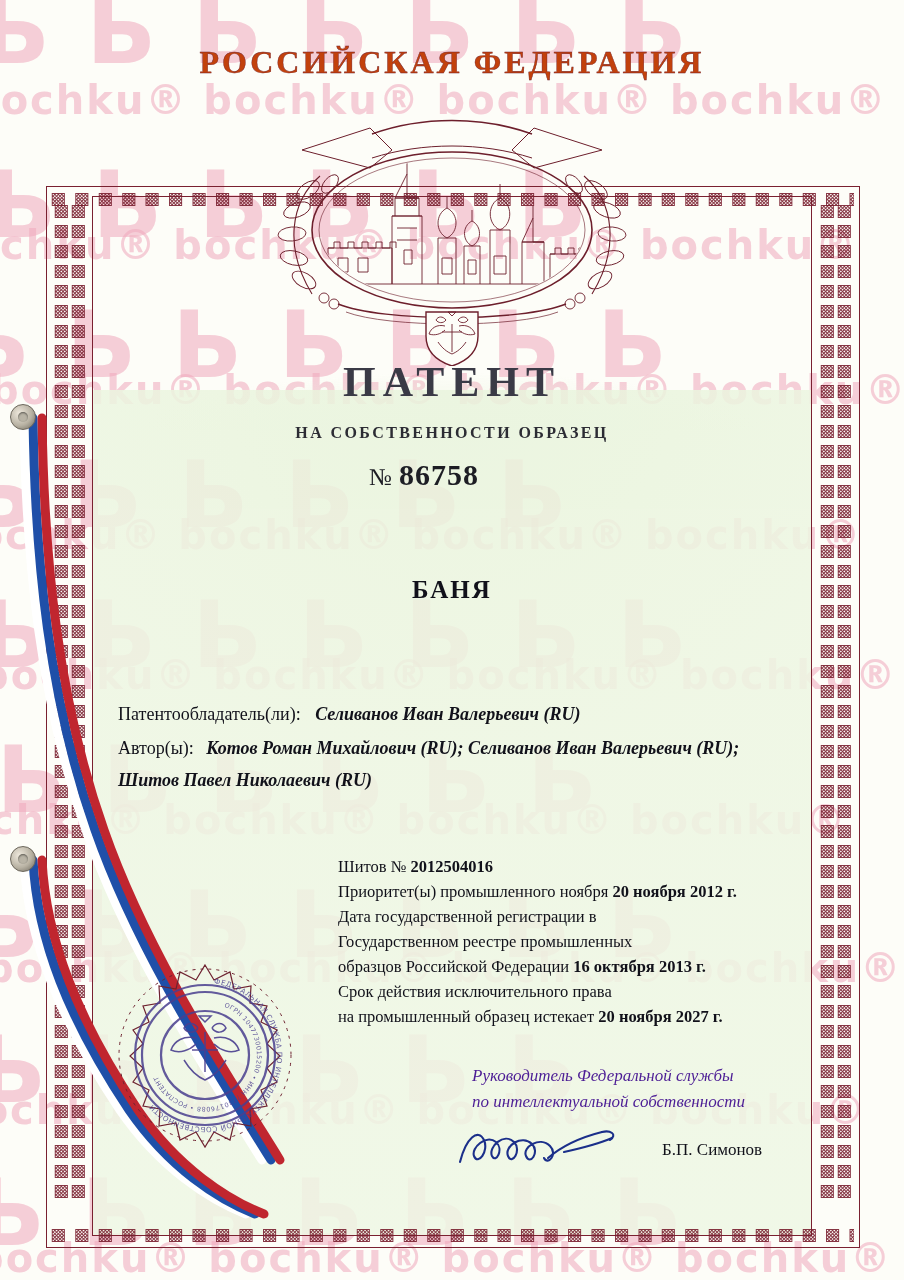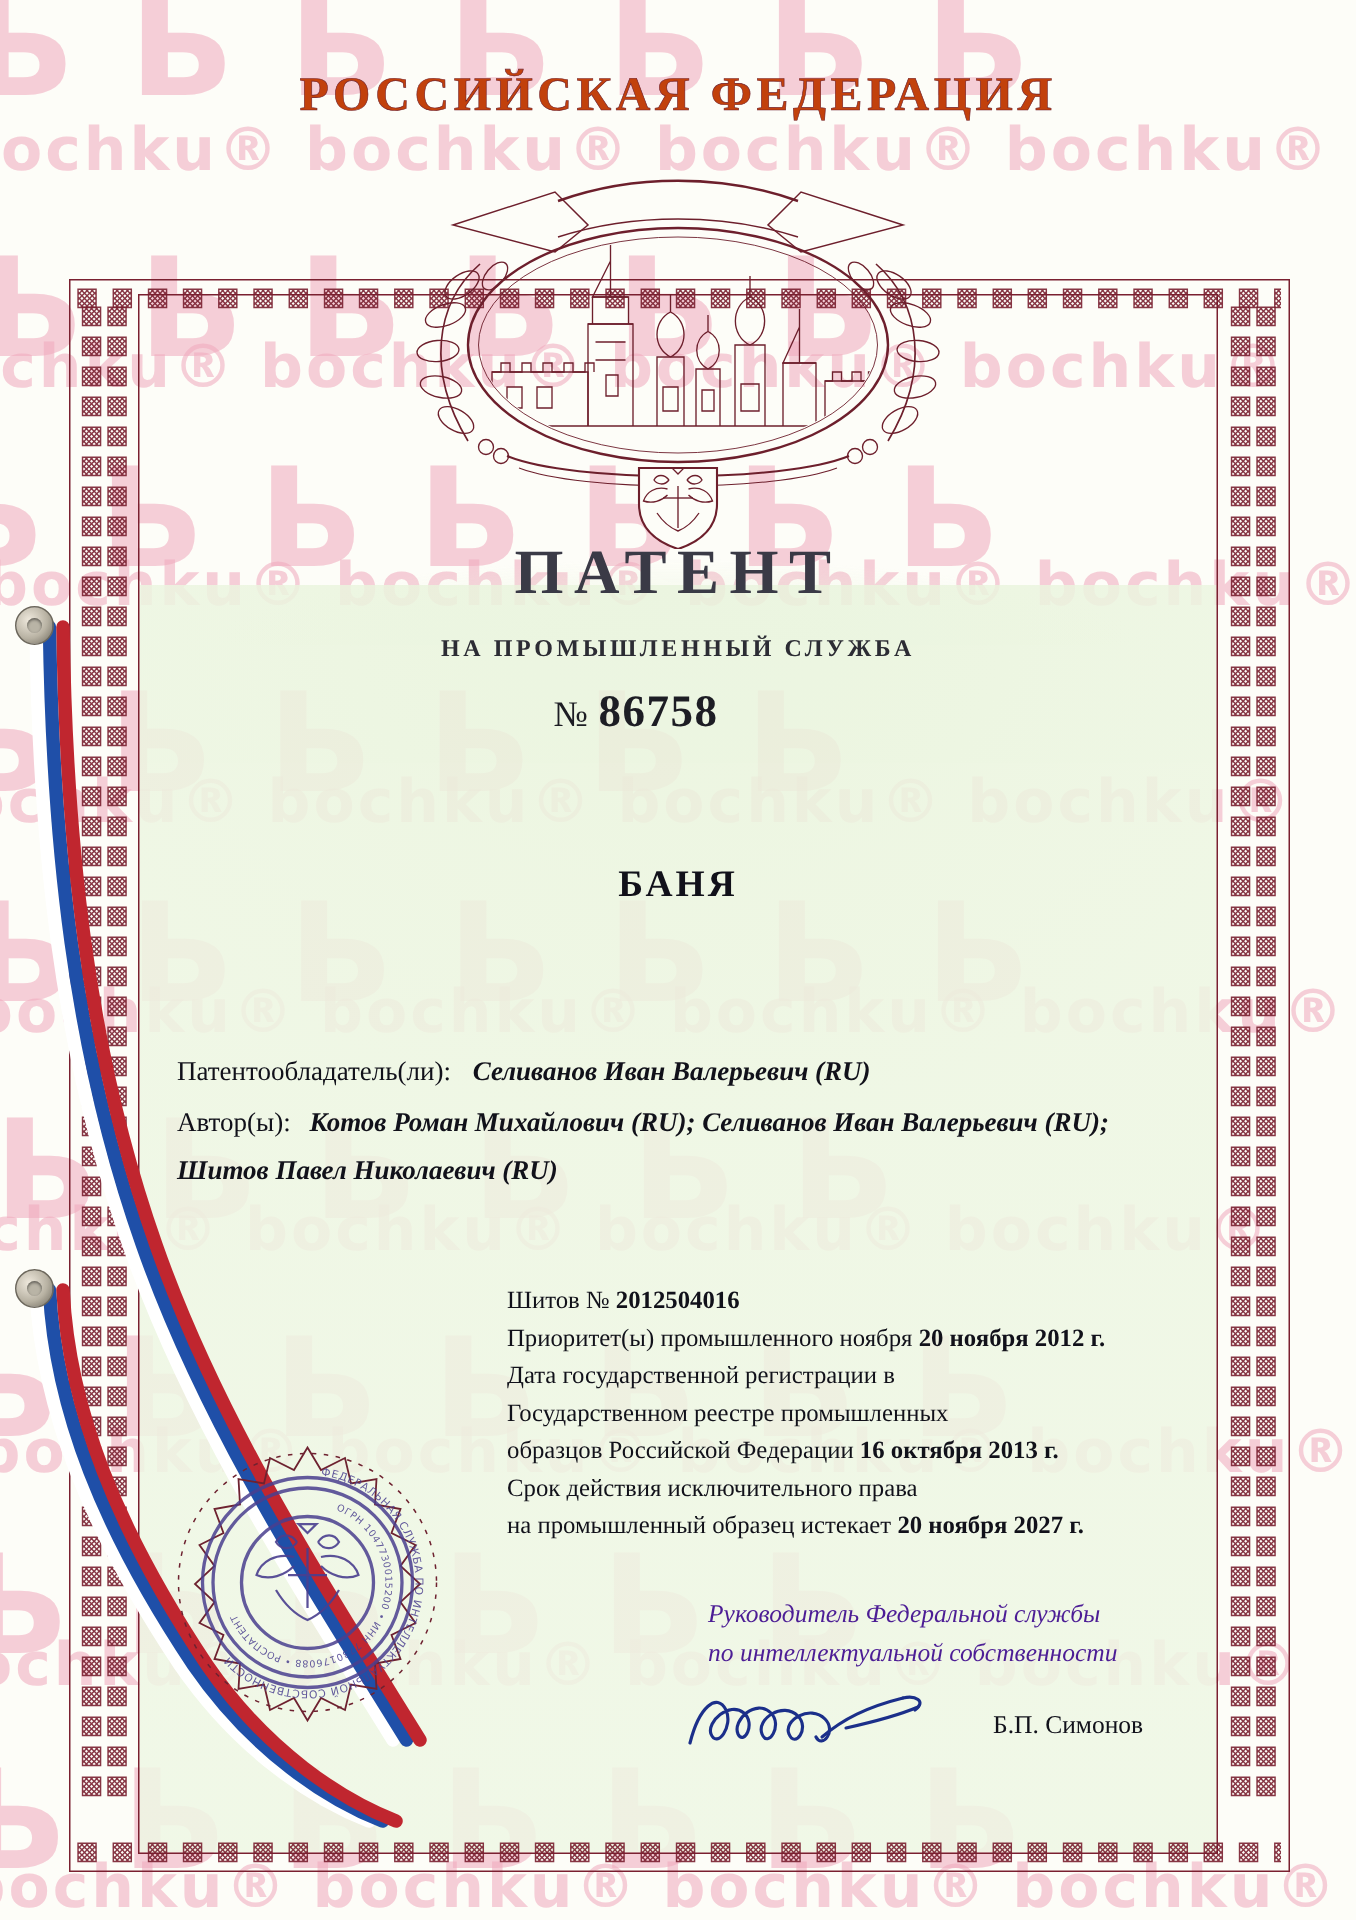"НА ПРОМЫШЛЕННЫЙ СЛУЖБА" div.patent-sub { text: ПРОМЫШЛЕННЫЙ СЛУЖБА -> СОБСТВЕННОСТИ ОБРАЗЕЦ }
